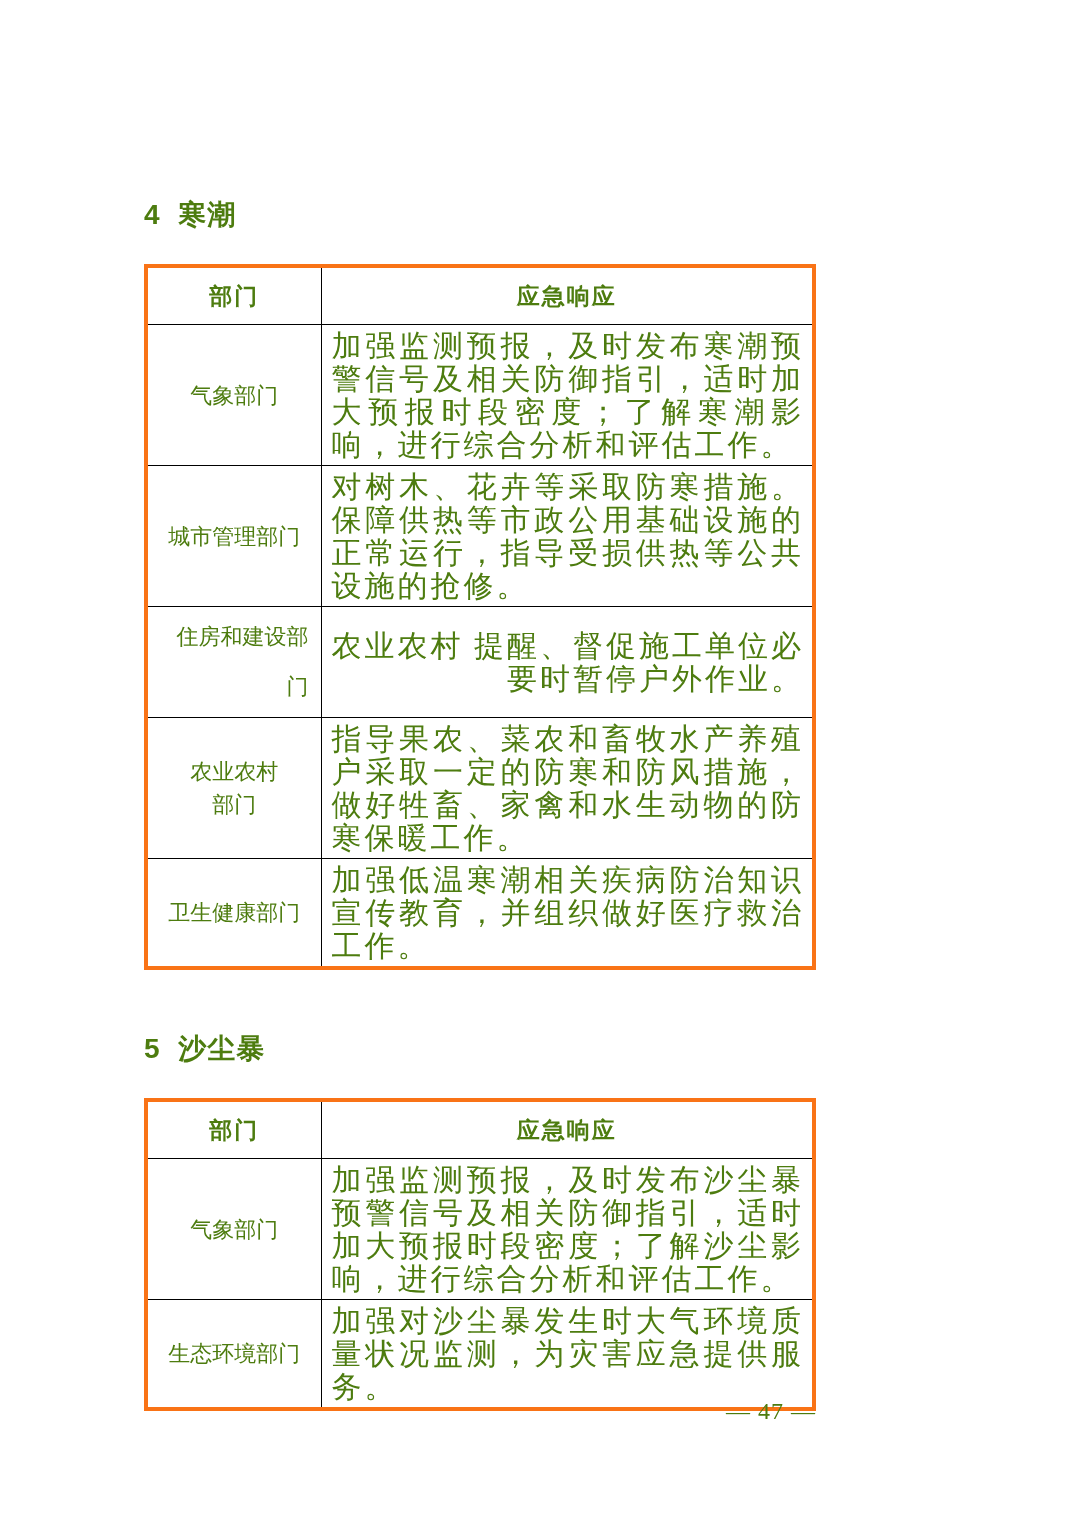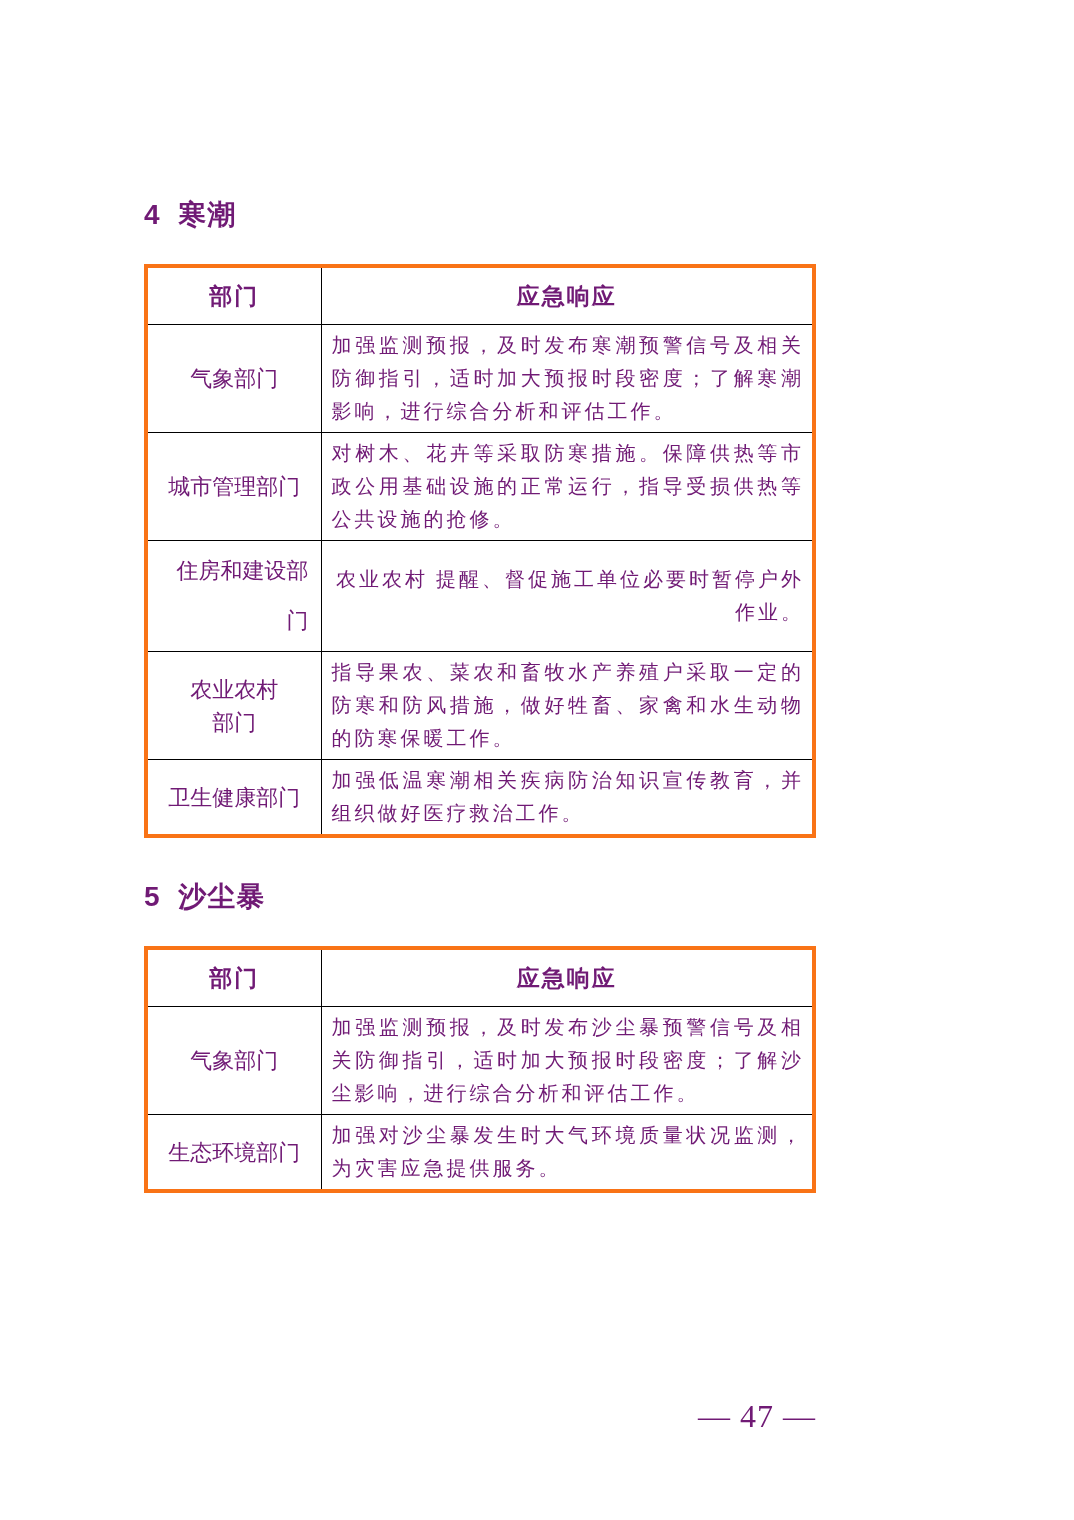"4 寒潮" .page { color: #701a75 -> #4d7c0f }
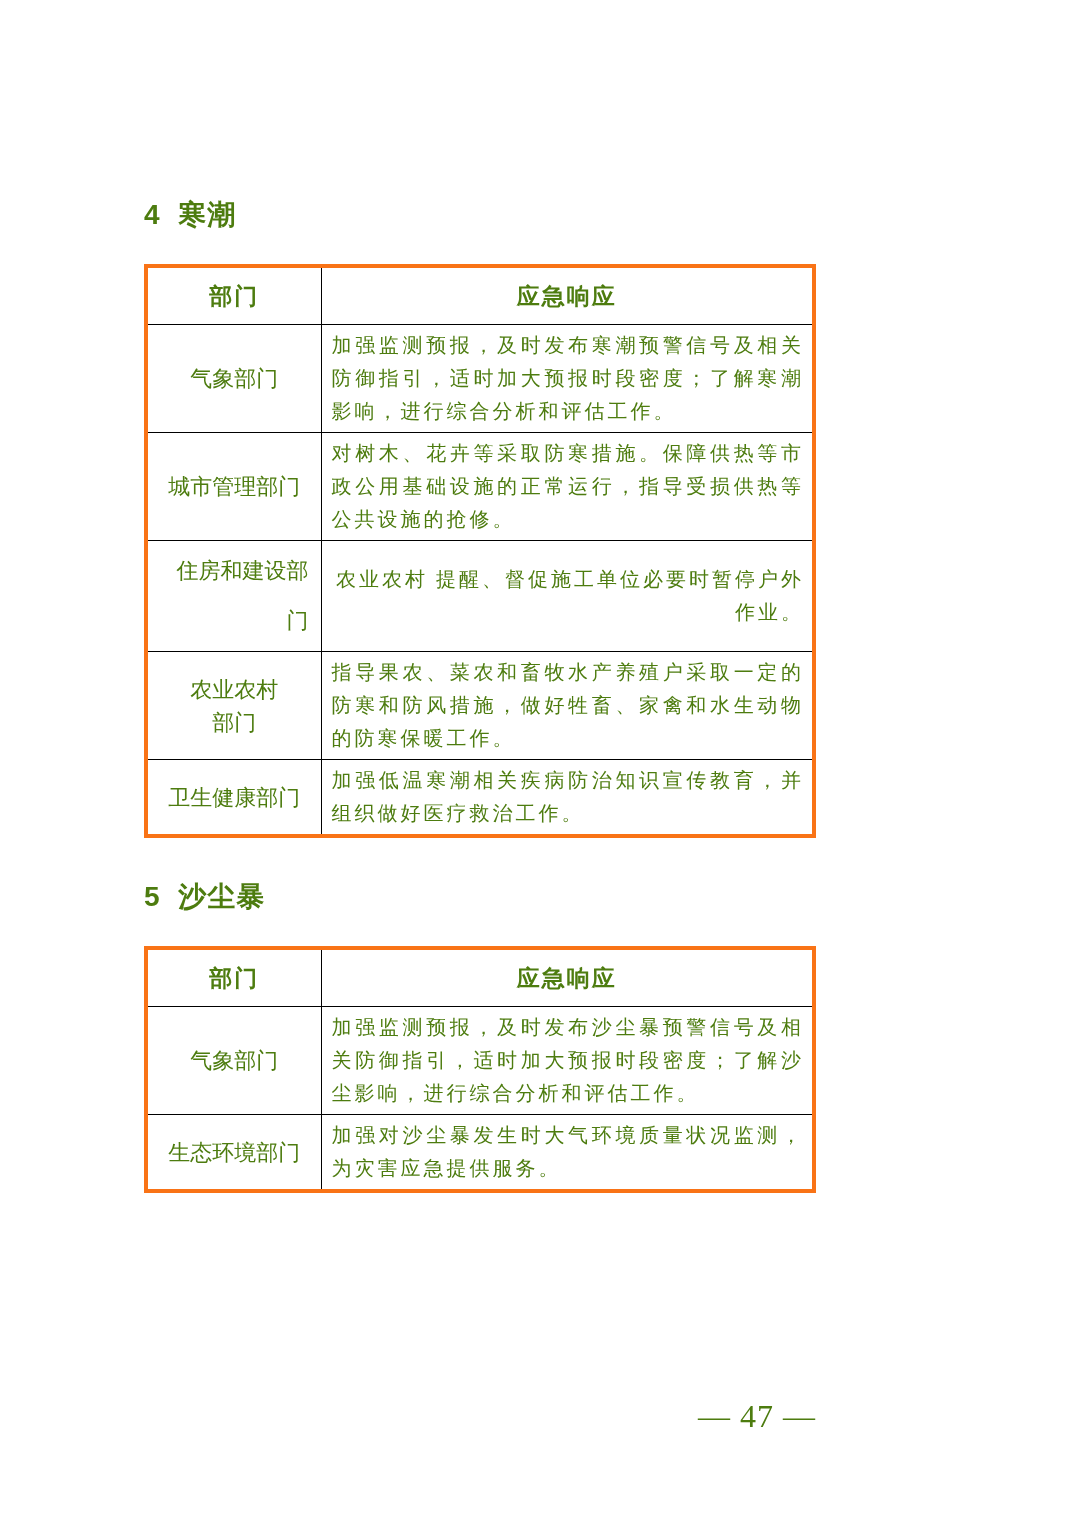"加强监测预报，及时发布寒潮预警信号及相关防御指引，适时加大预报时段密度；了解寒潮" td.resp { font-size: 20px -> 30px }
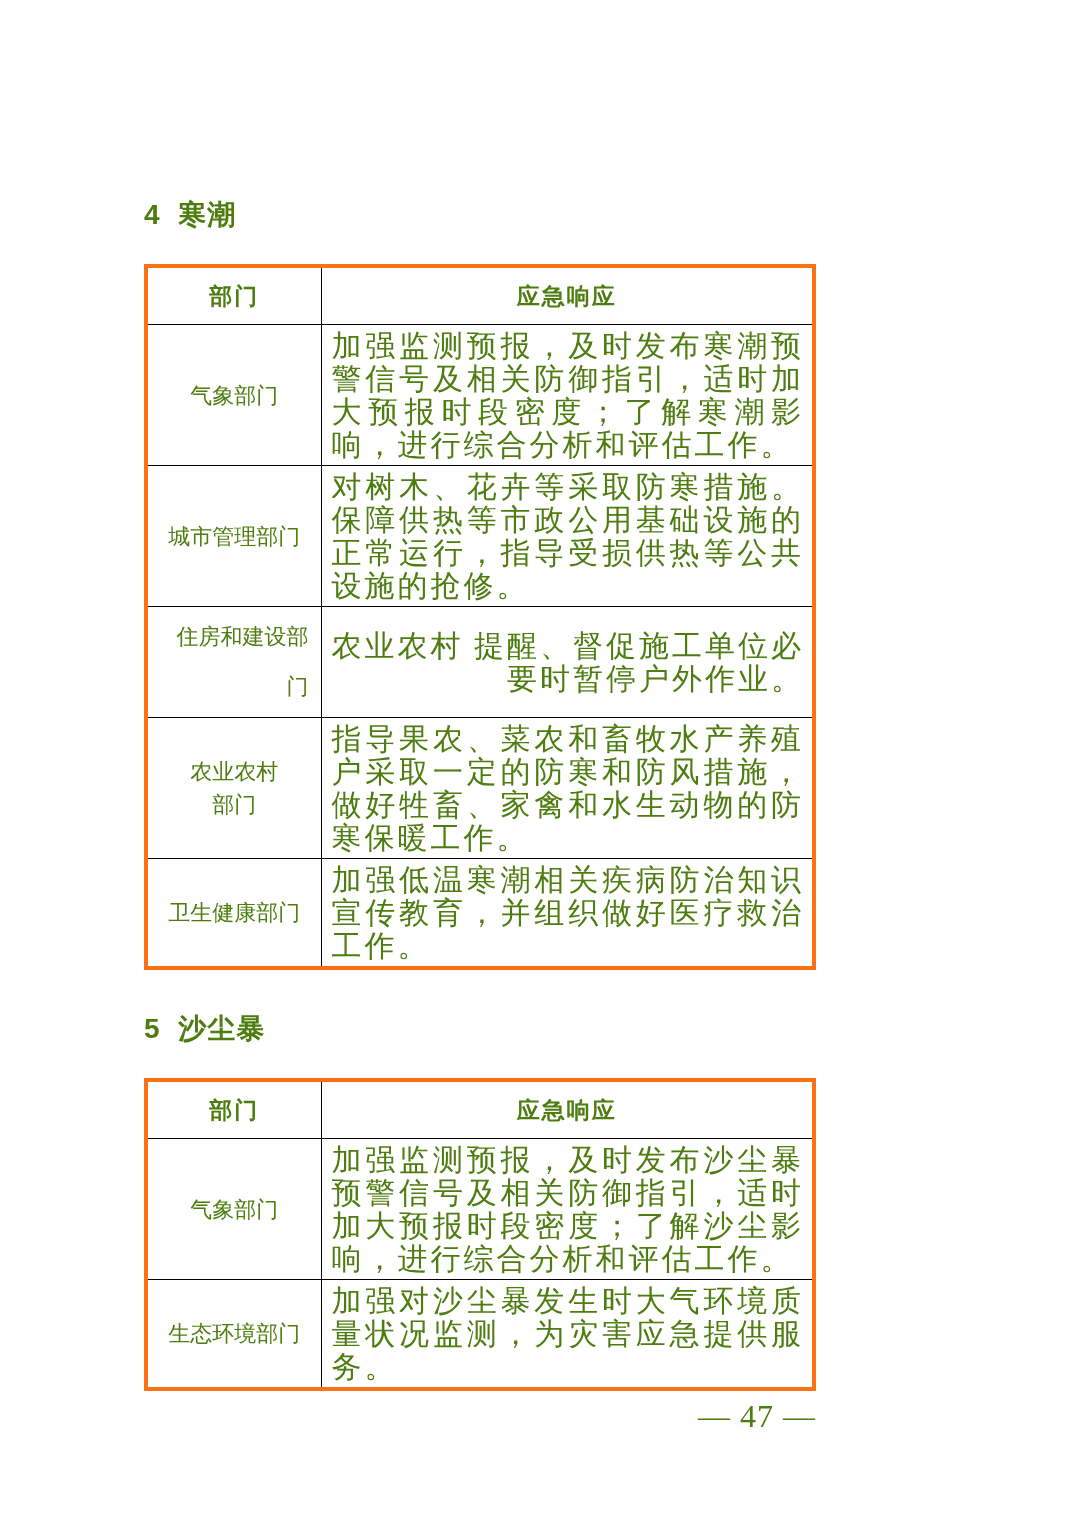"5 沙尘暴" .heading-gap { margin-top: 40px -> 60px }
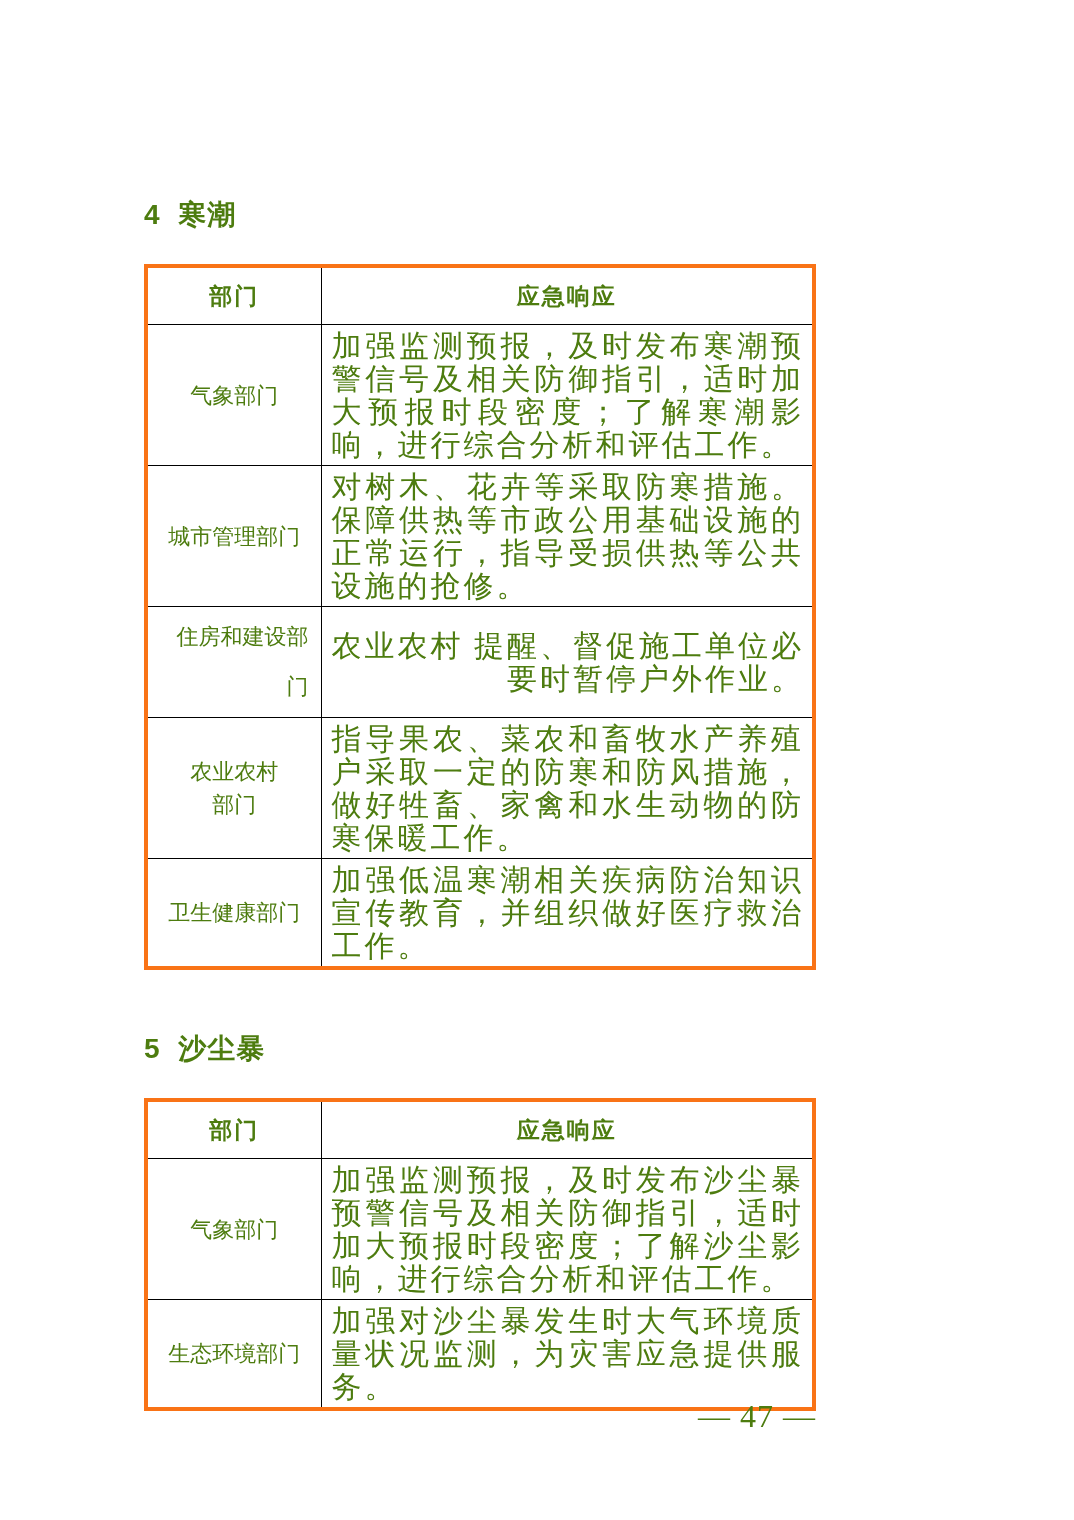"— 47 —" .page-number { font-size: 32px -> 24px }
